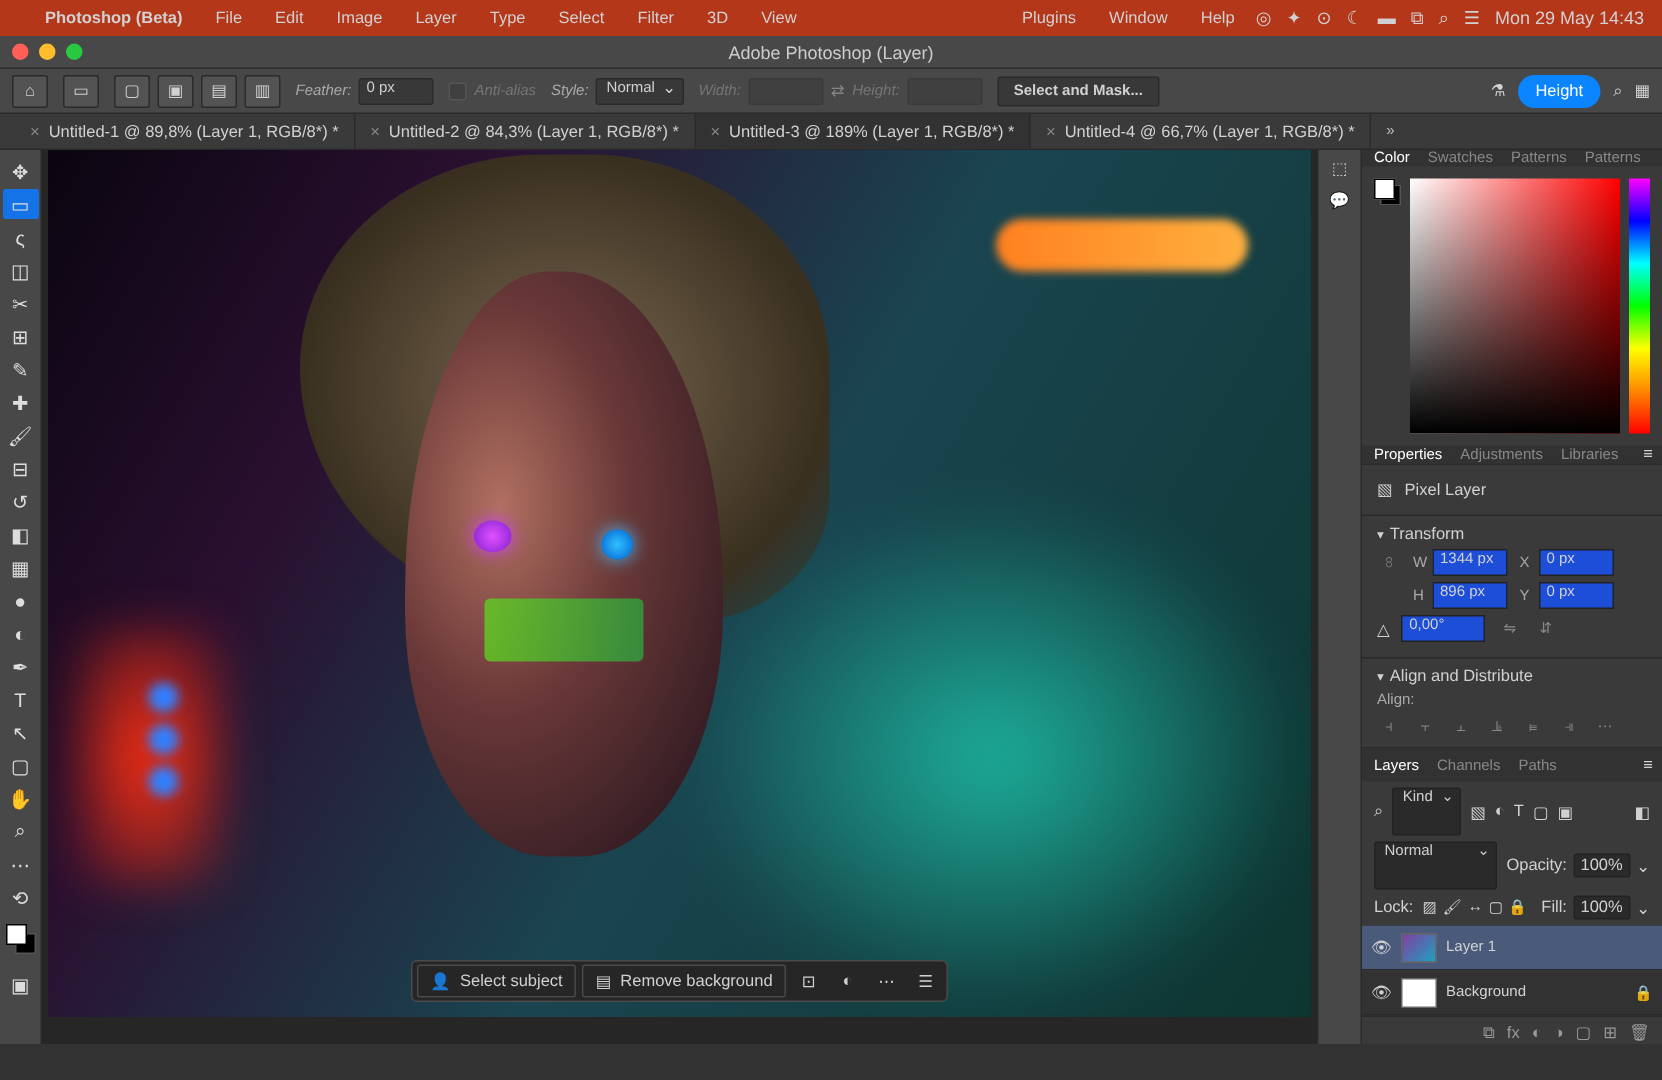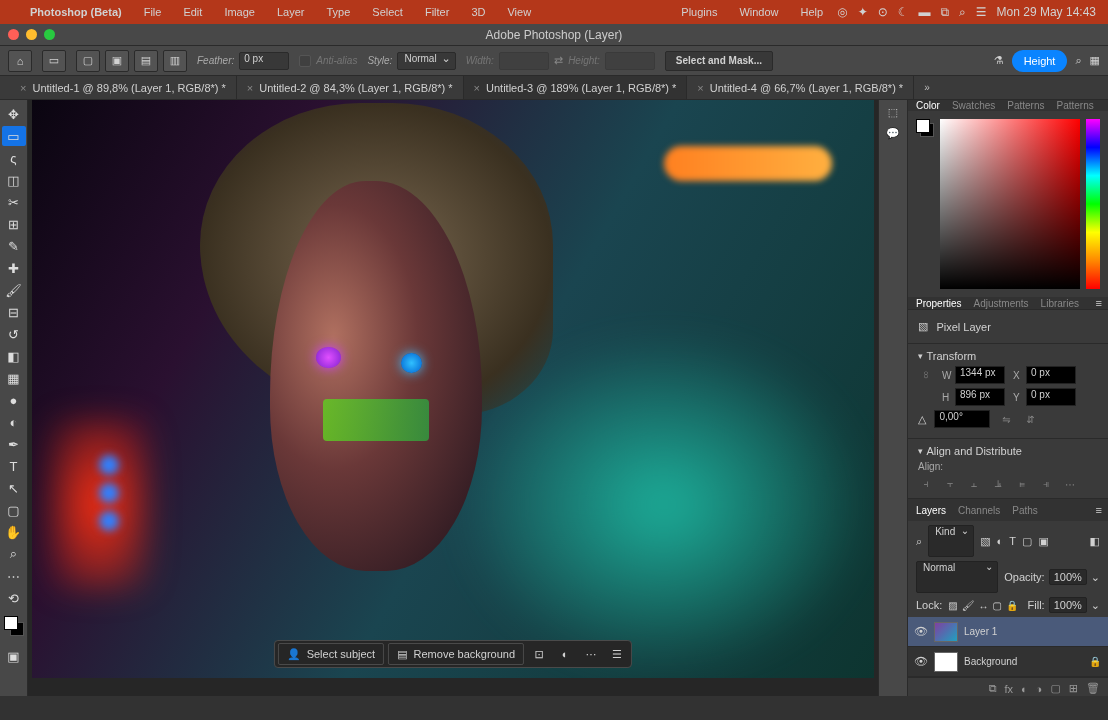"1344 px" .prop-input { background: #000000 -> #1d4ed8 }
